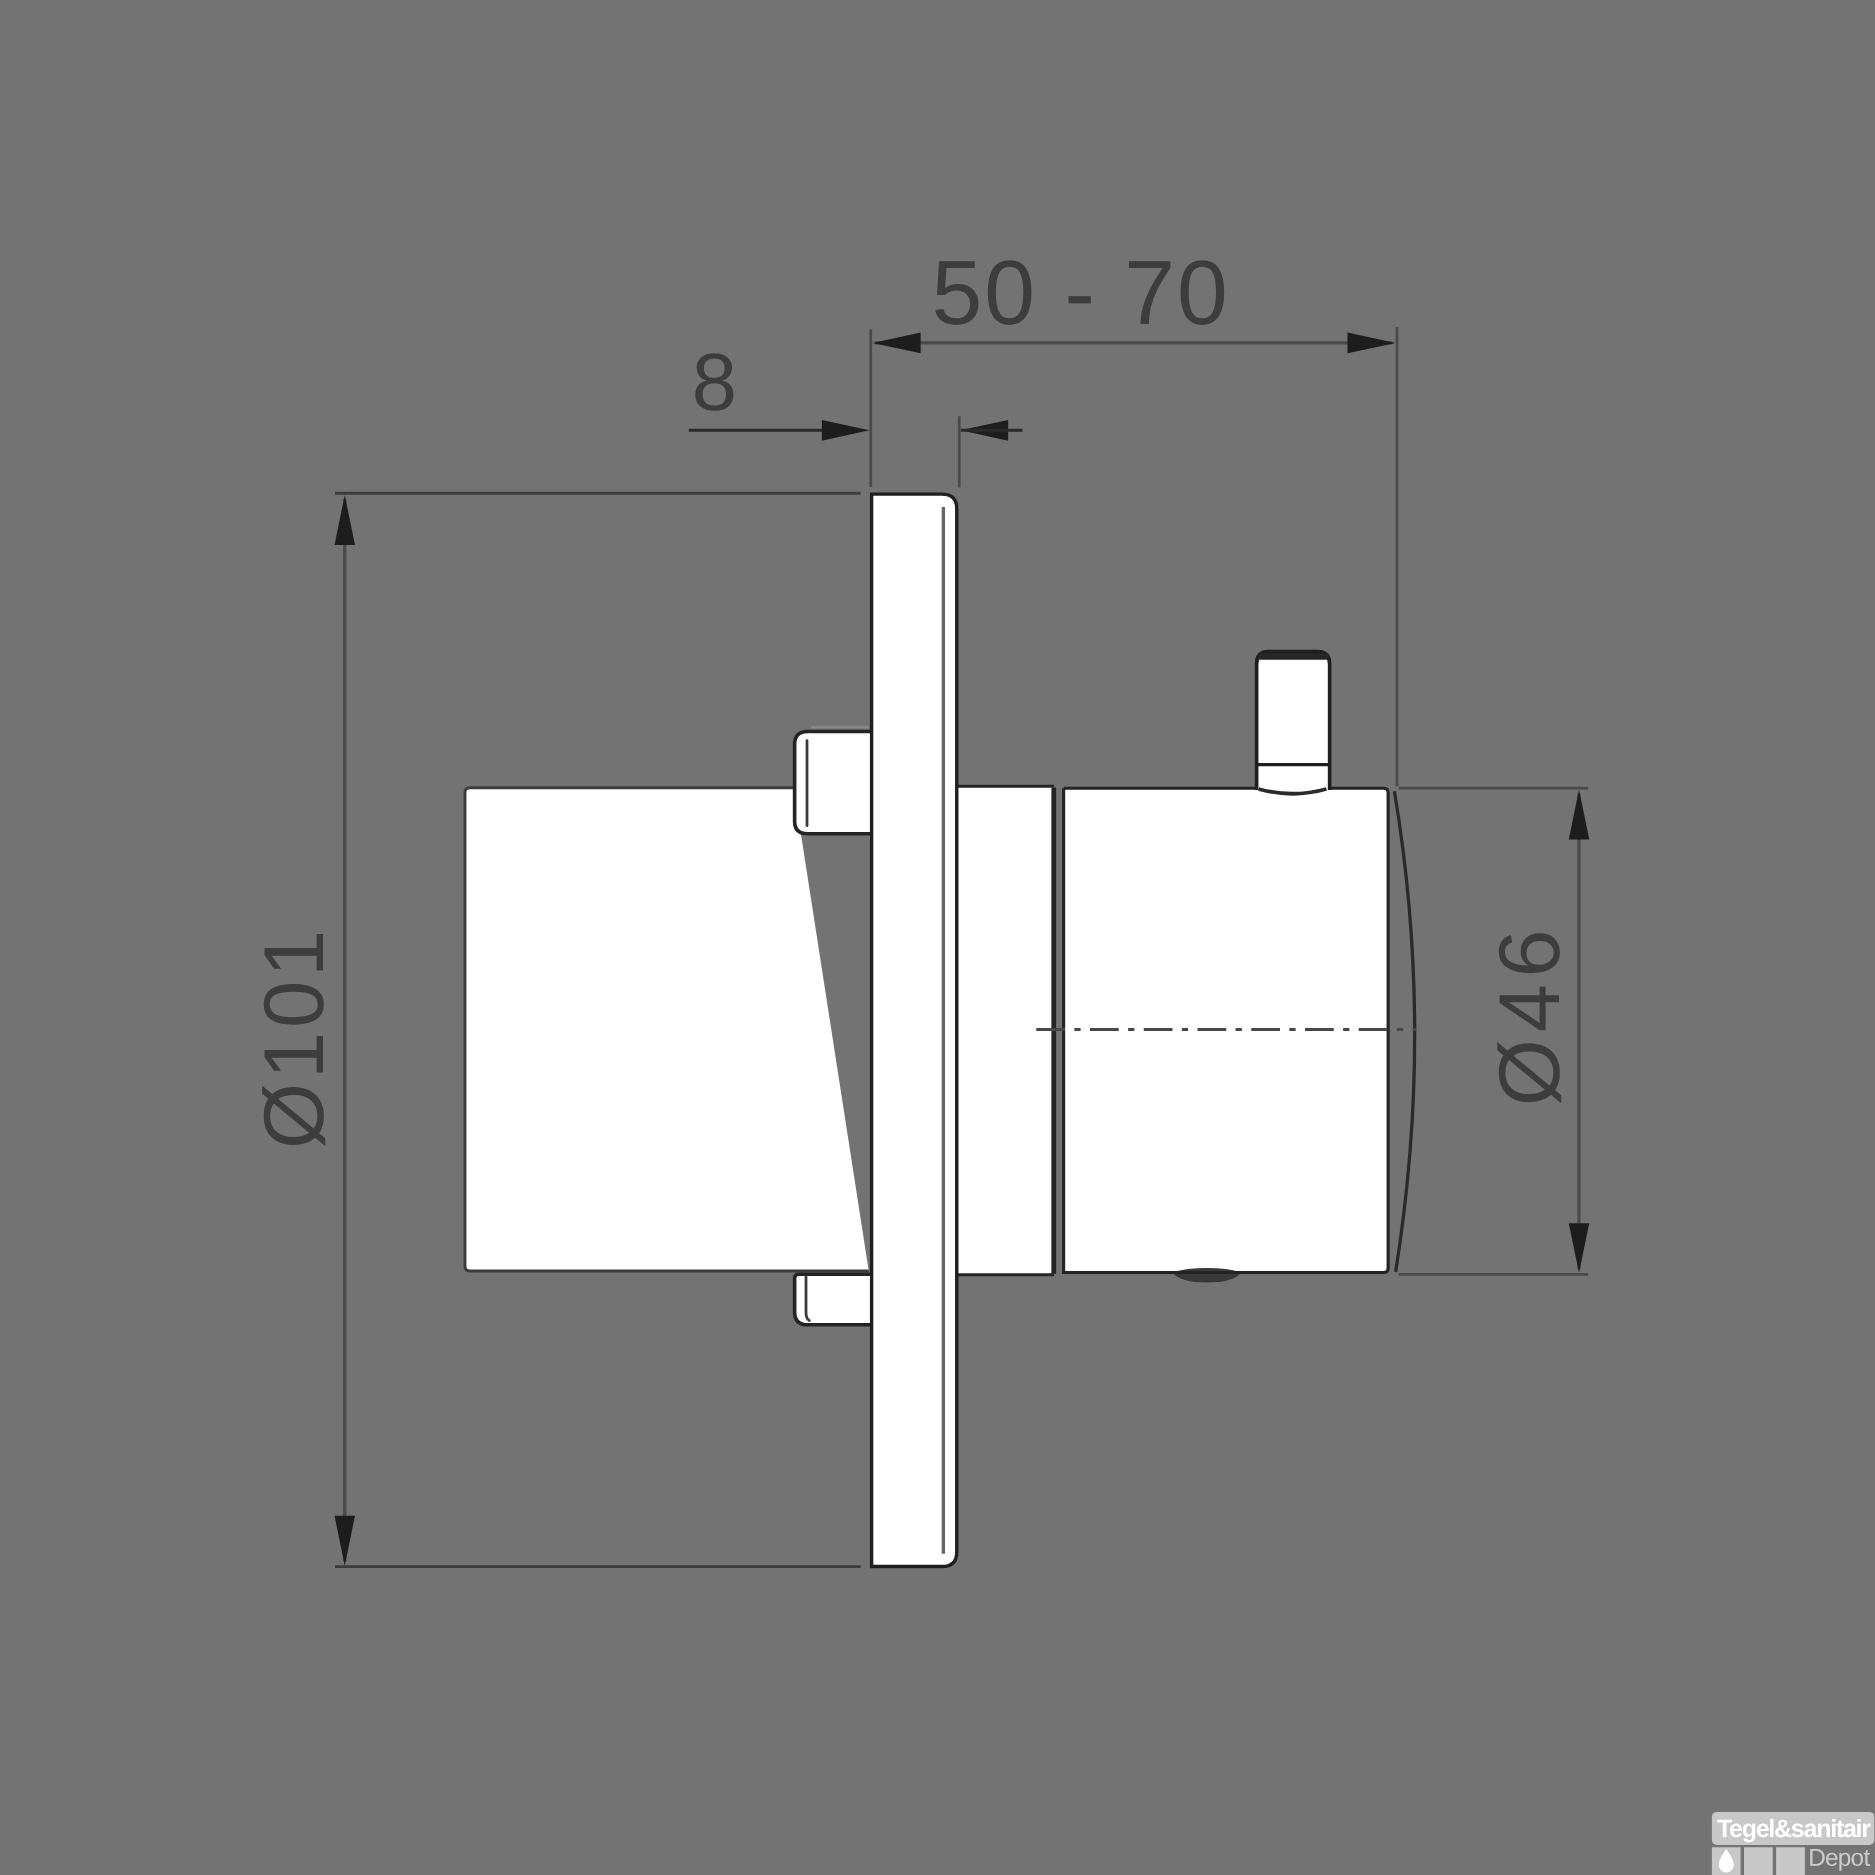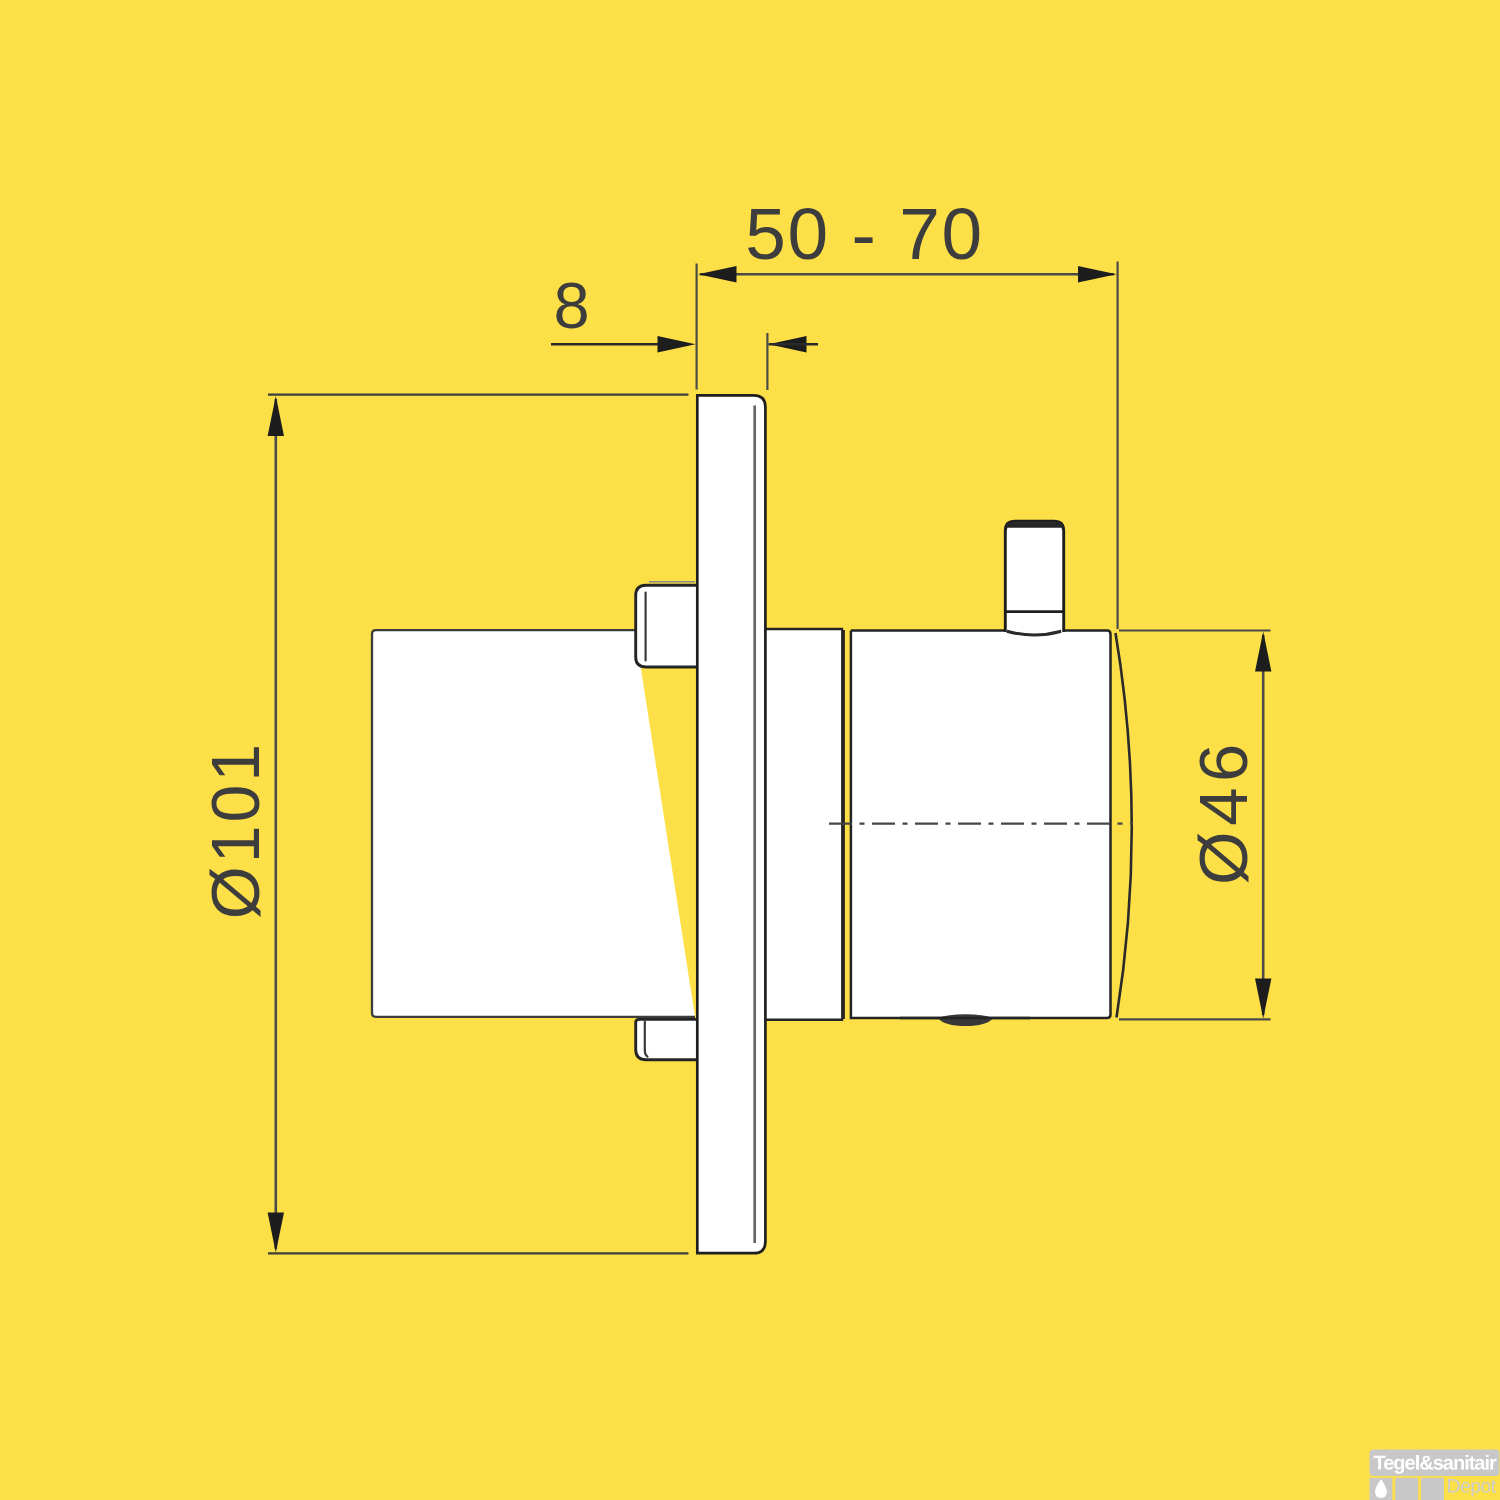"50 - 70" #canvas { background: #fde047 -> #737373 }
